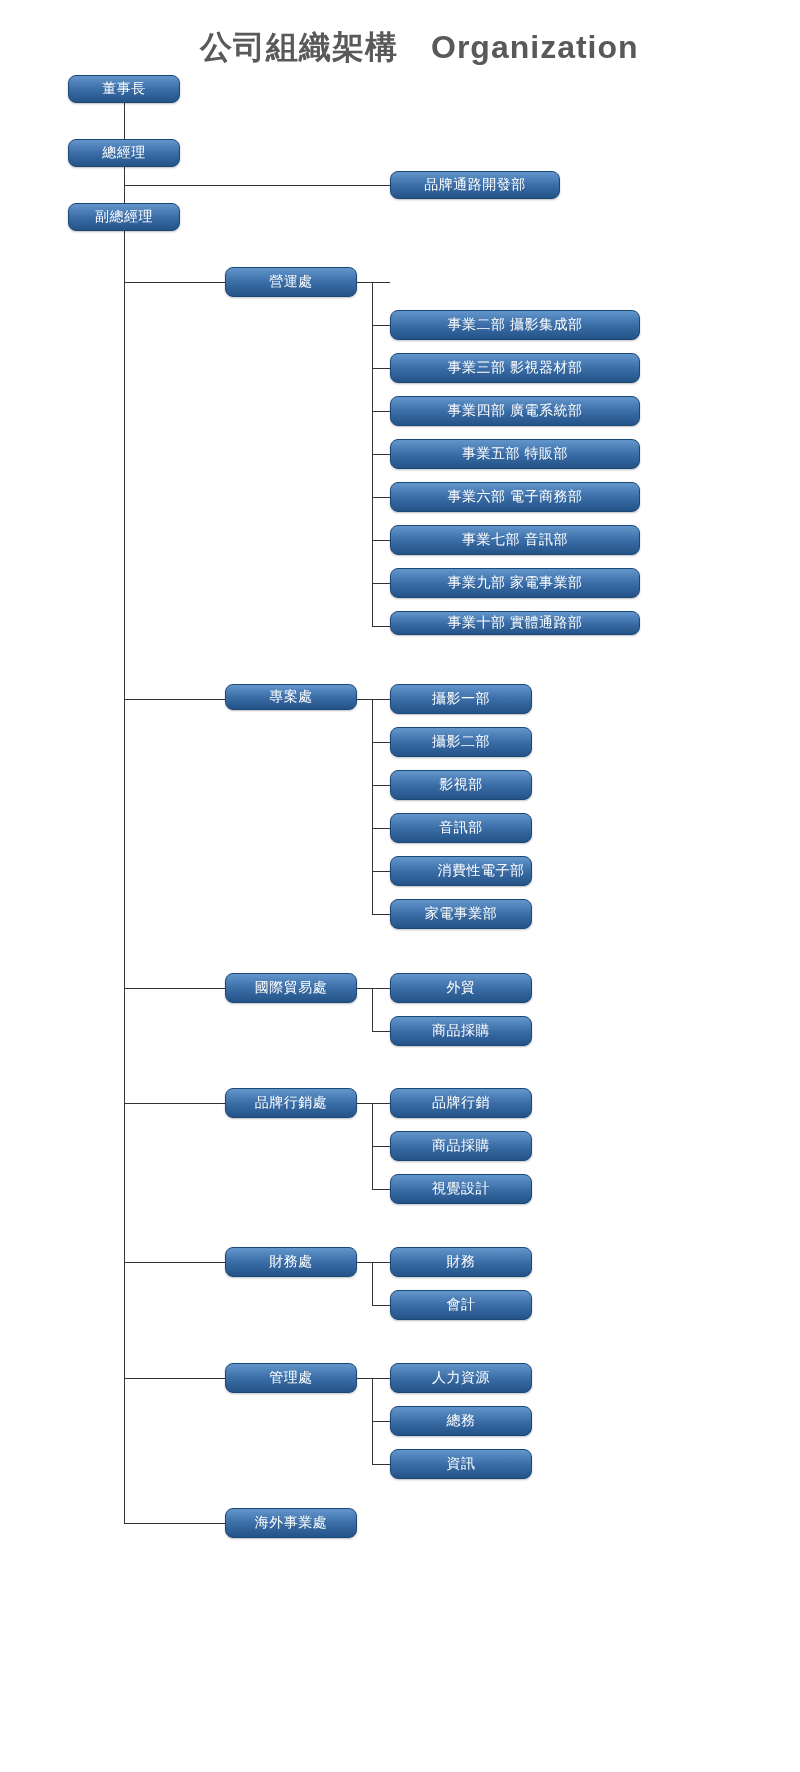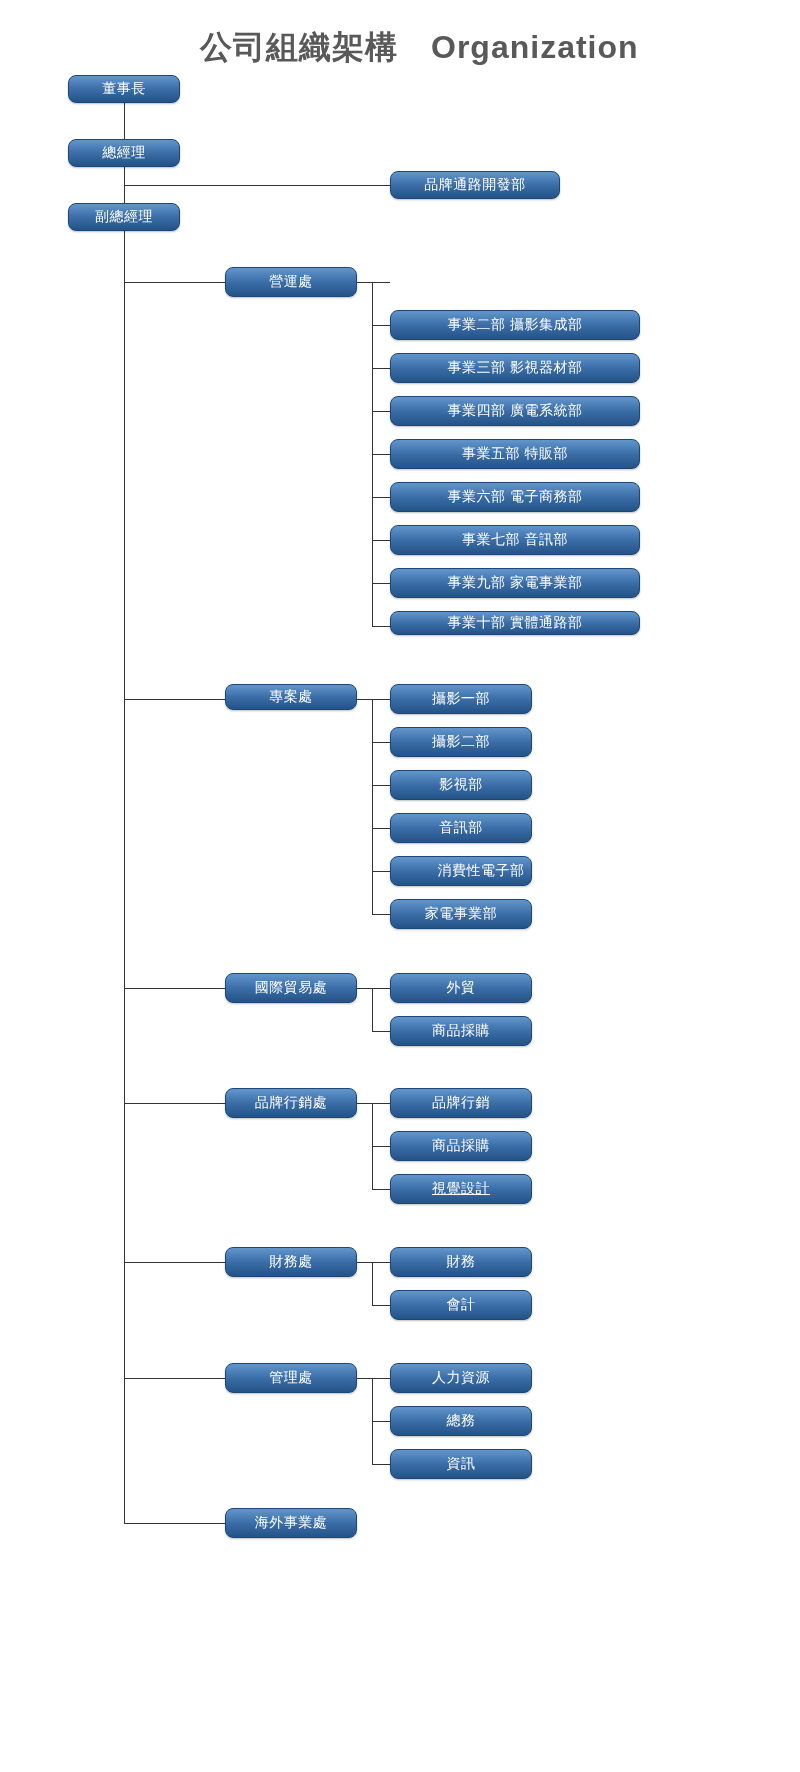"視覺設計" div.node { text-decoration: underline -> none }
